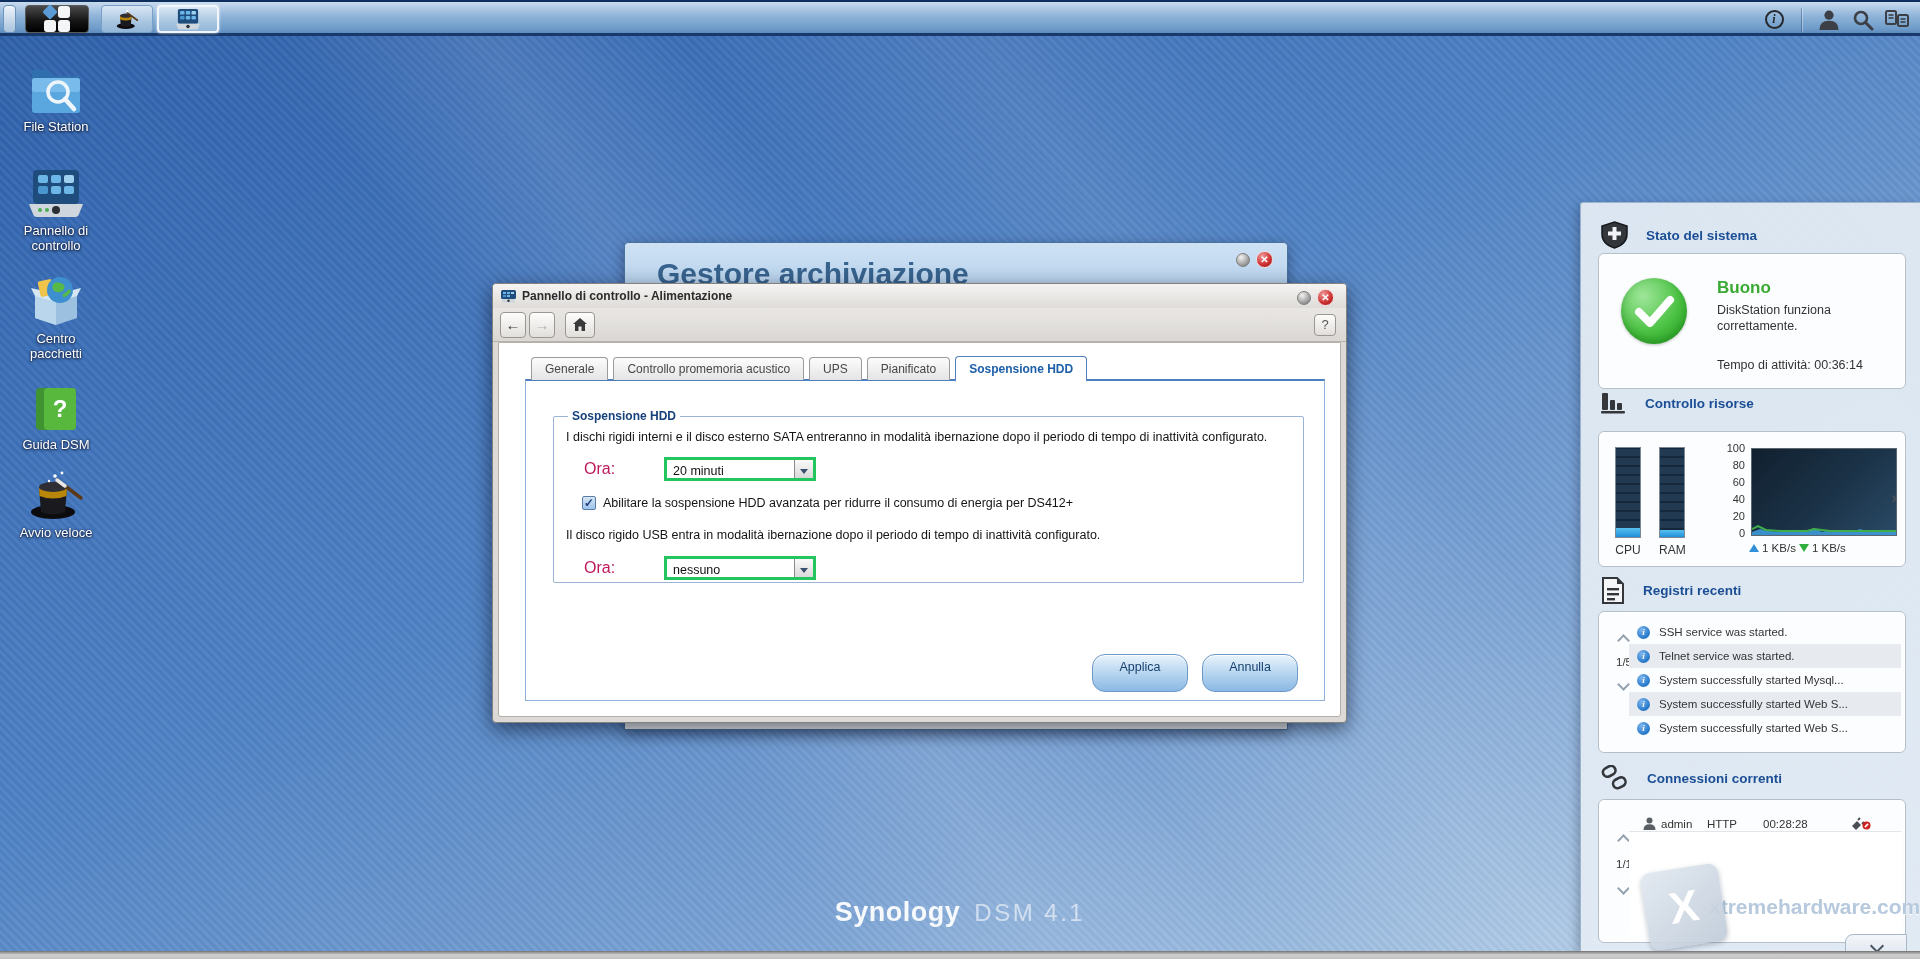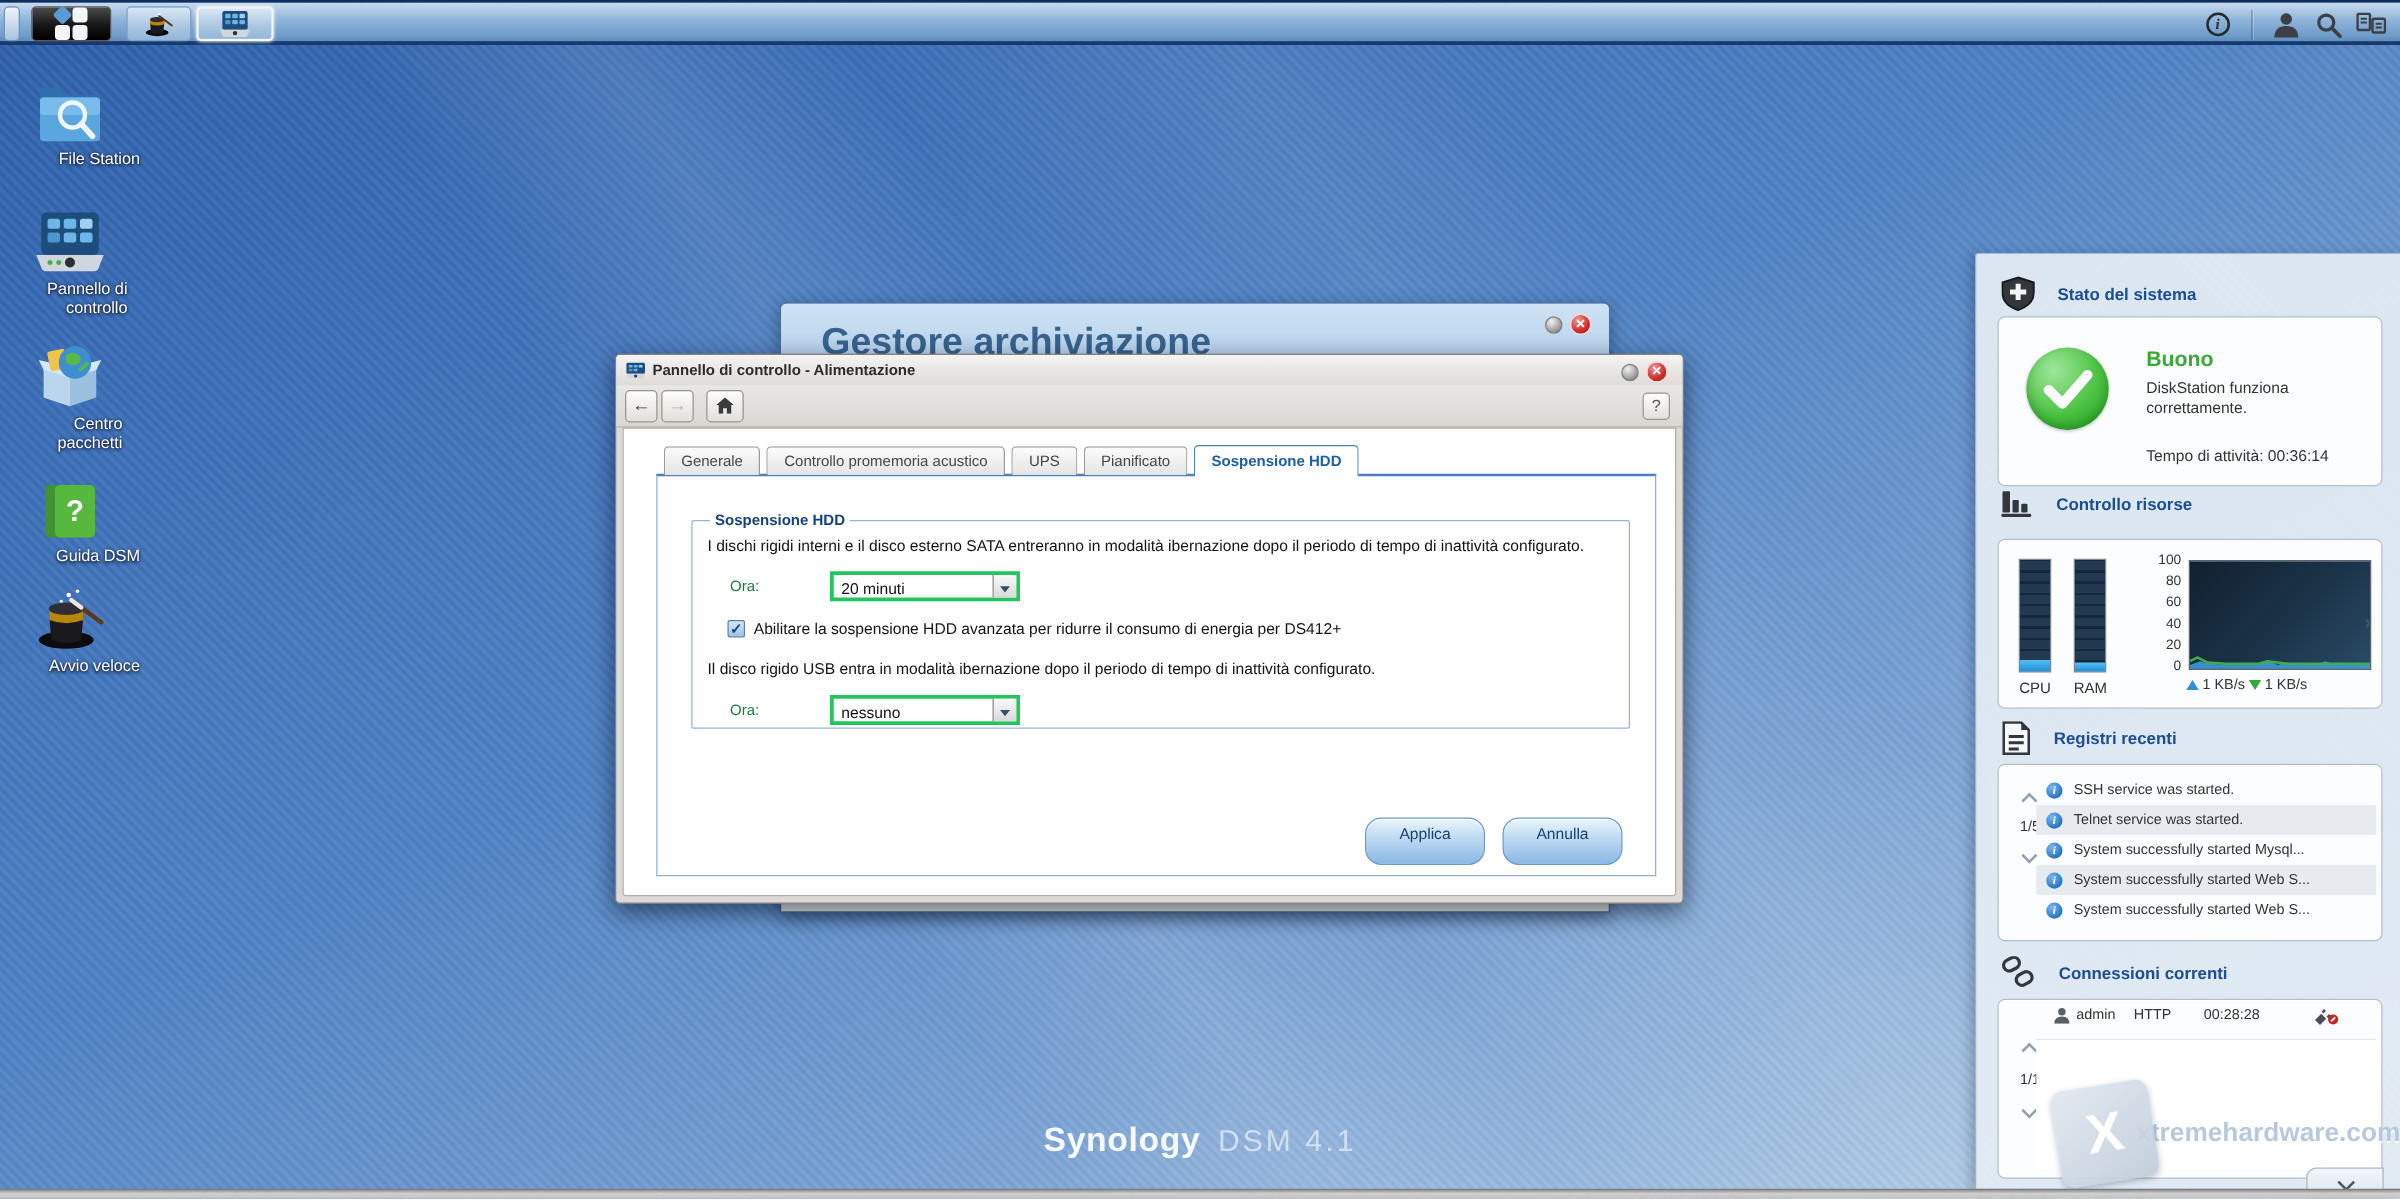"File Station" .desk-item { text-align: right -> center }
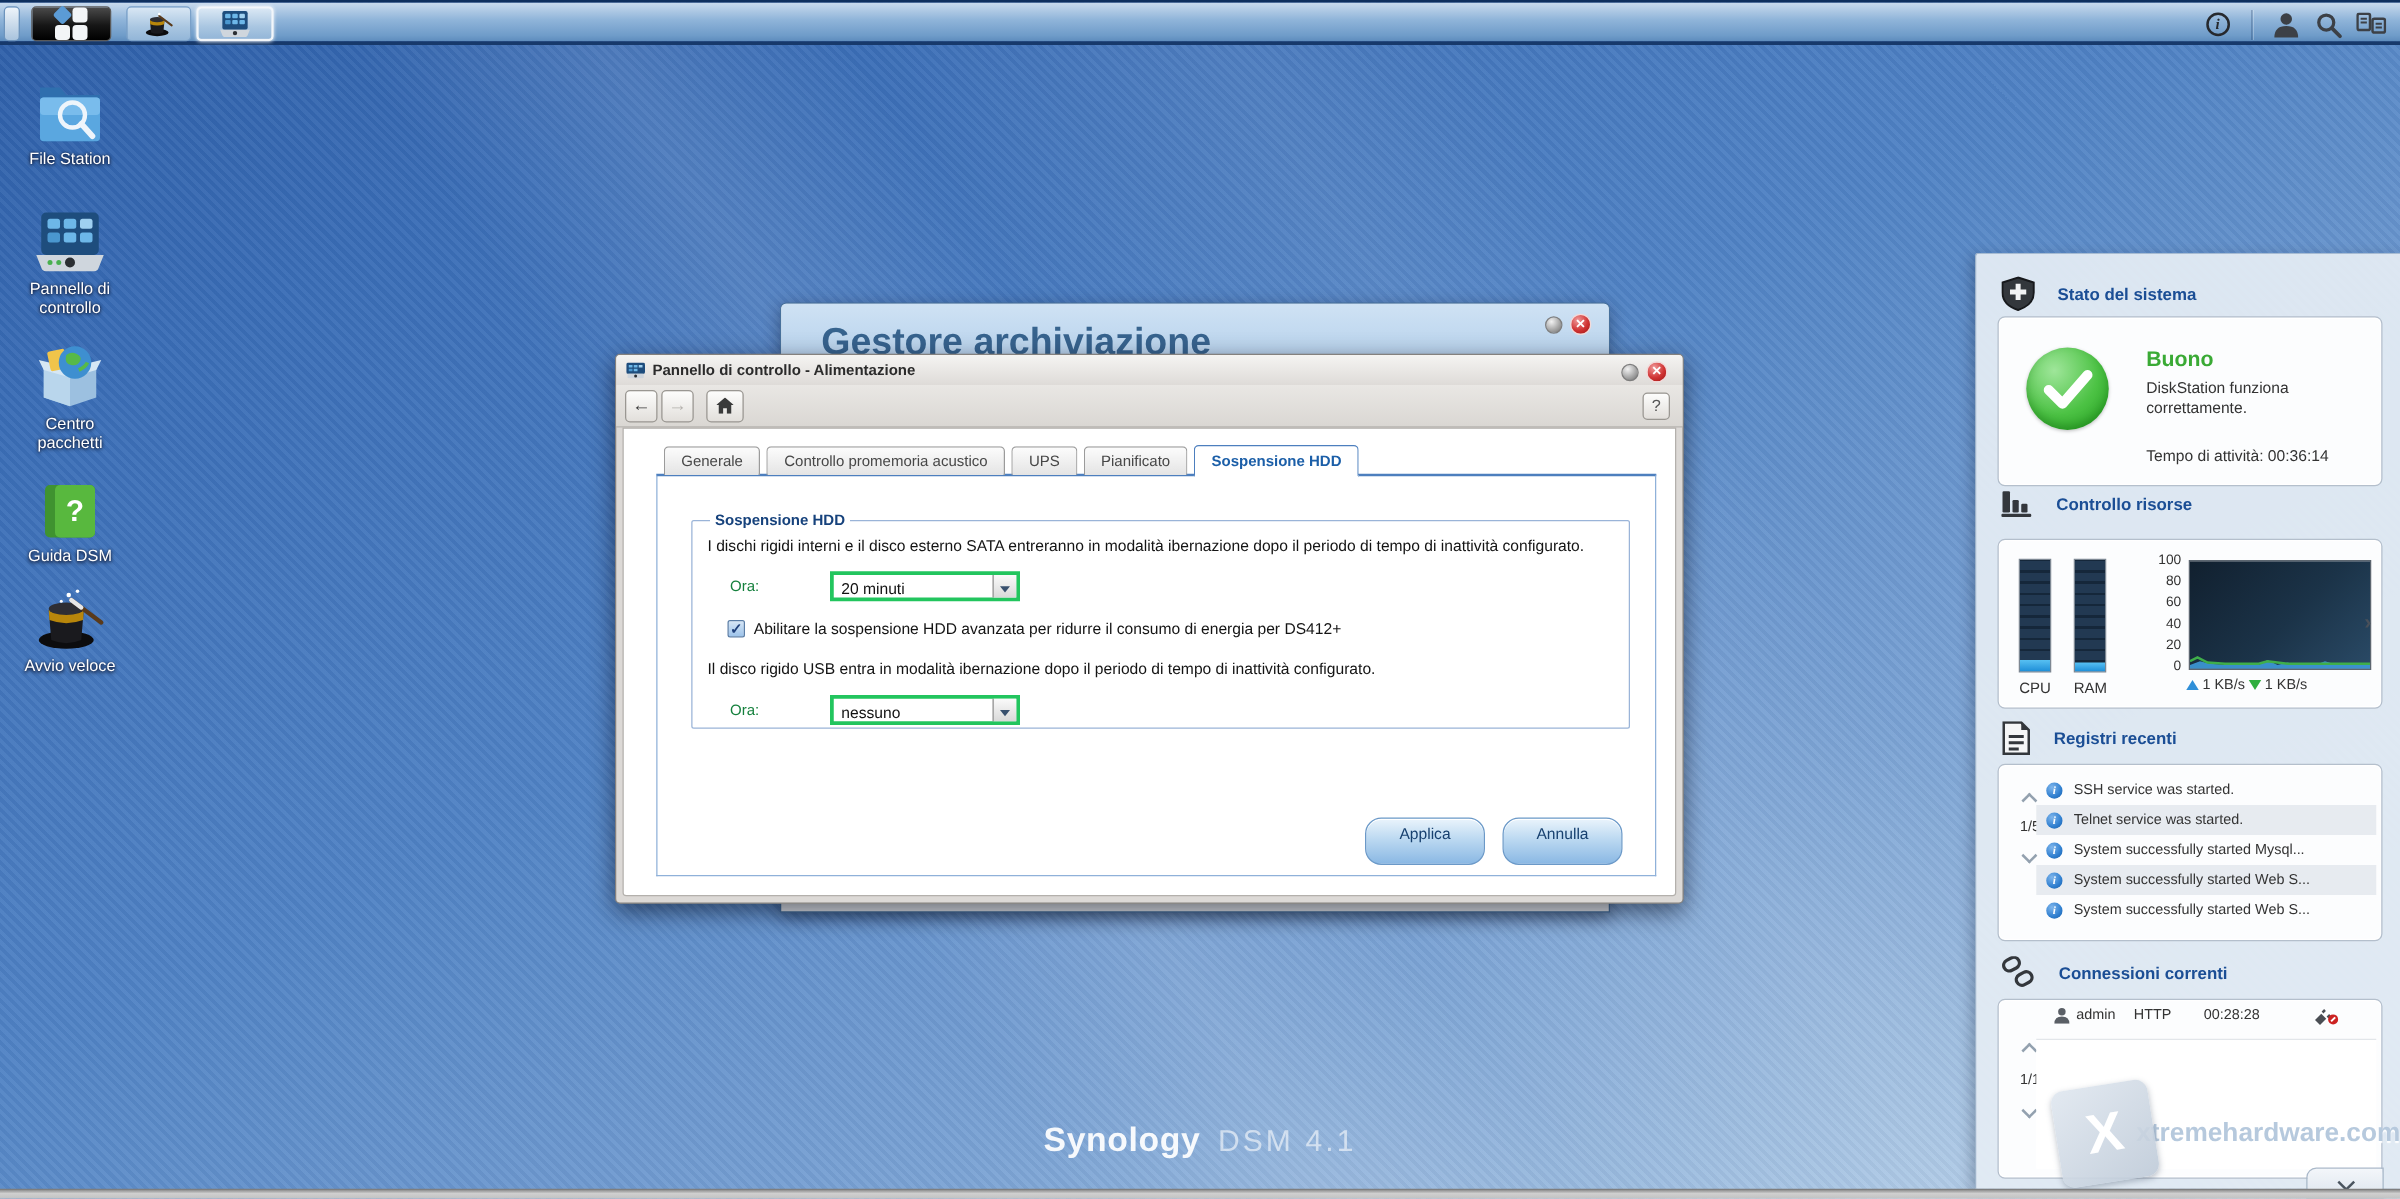"Ora:" .frow .flabel { color: #15803d -> #be185d; font-size: 12px -> 16px }
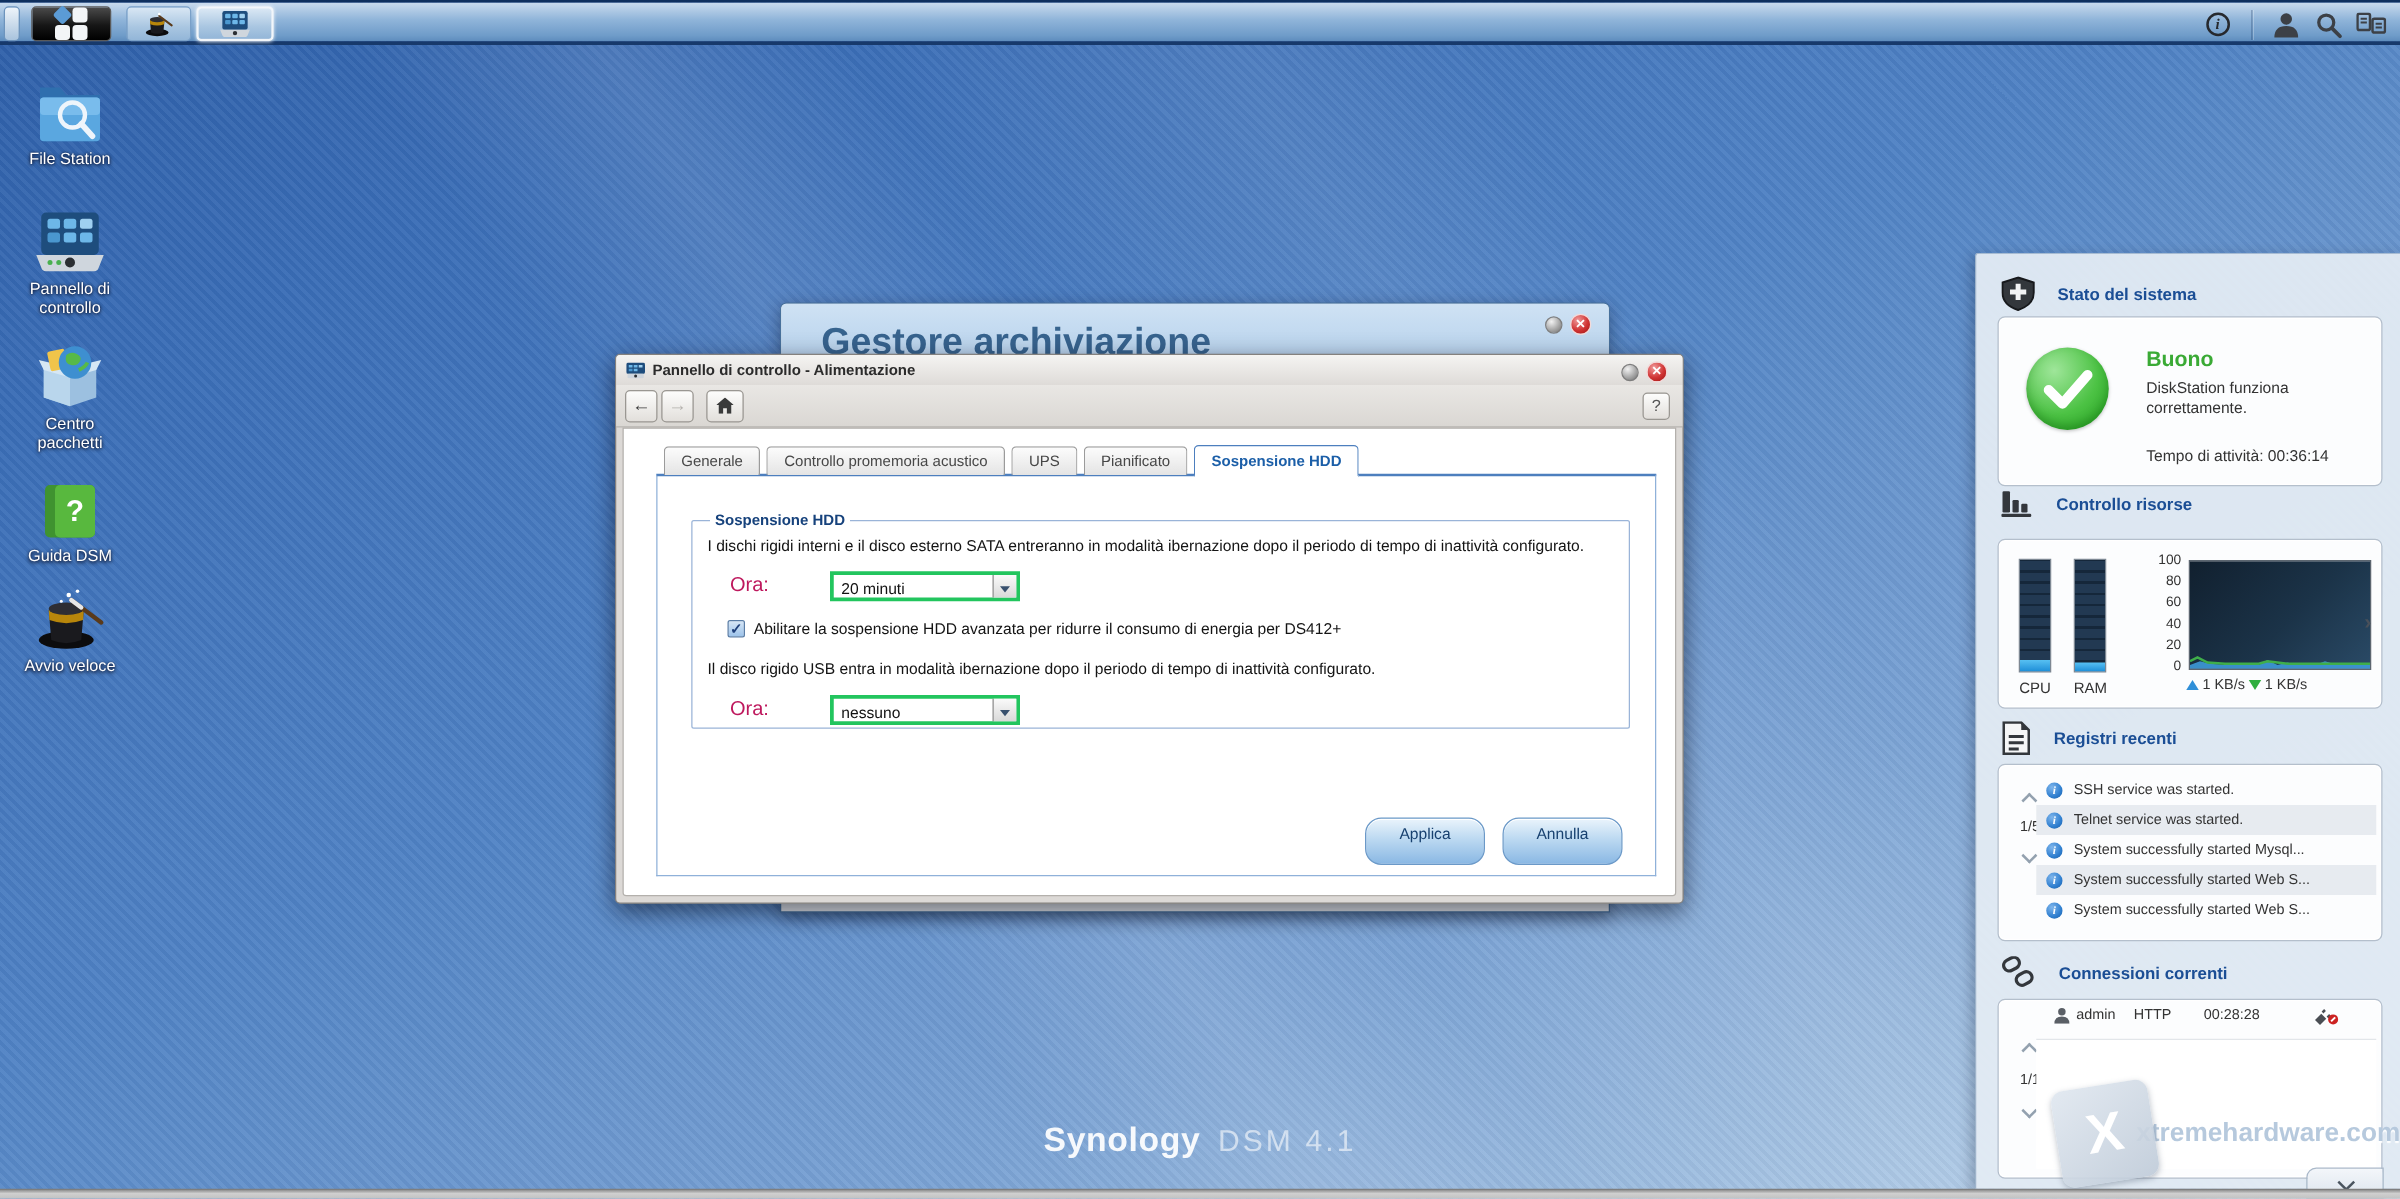"admin" .connrow { align-items: flex-start -> flex-end }
